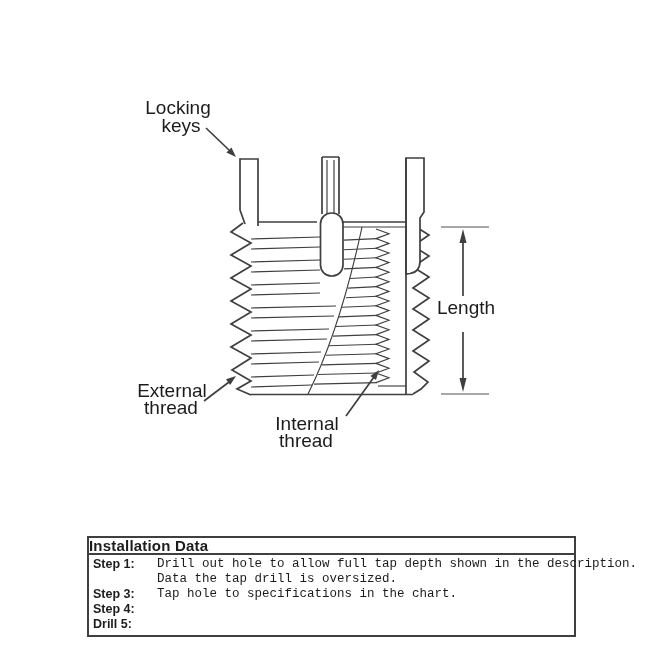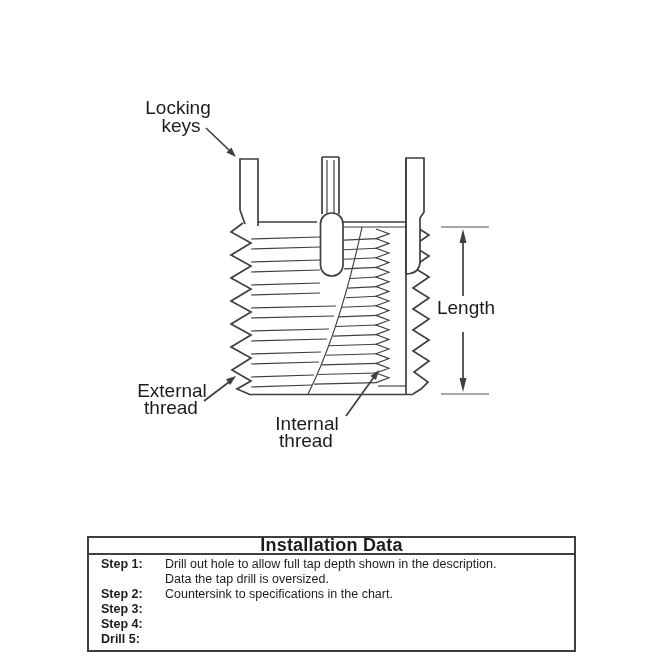"Installation Data" #table-title { font-size: 18px -> 15px; text-align: center -> left }
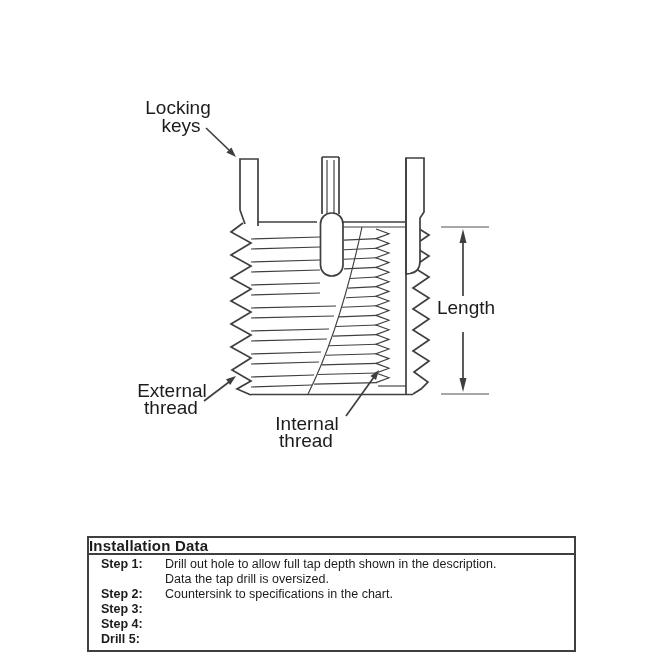"Step 1:" #steps { padding: 2px 3px 3px 12px -> 2px 3px 3px 4px }
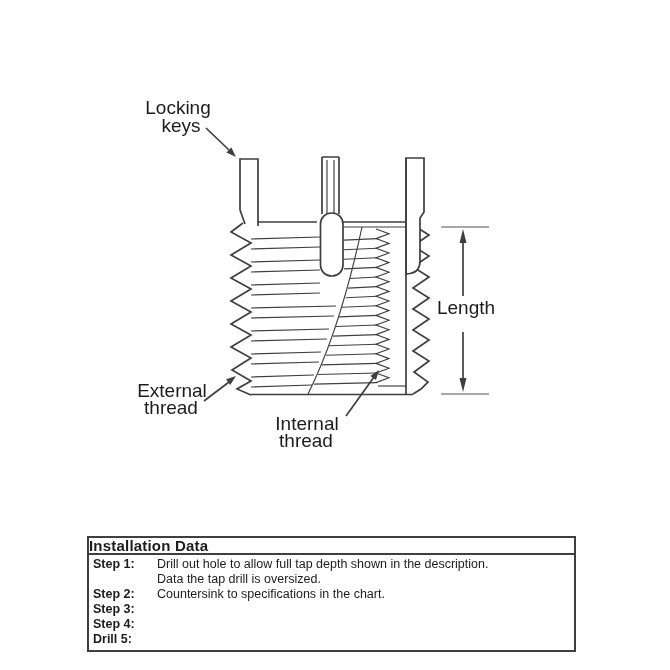"Drill out hole to allow" .step-line { font-family: none -> Liberation Mono, monospace }
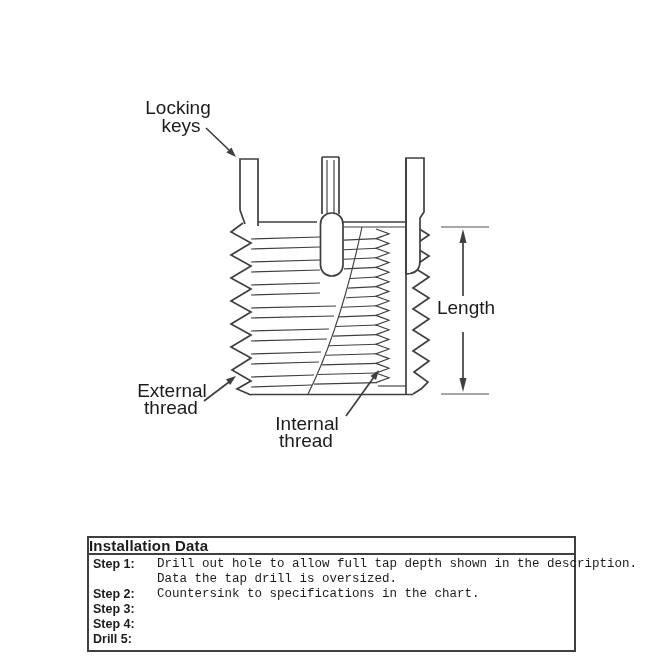"Step 2:" div.step-row { html: <div> <div>Step 2:</div> <div> <div>Countersink to specifications in the chart.</div> </div> </div> -> none }
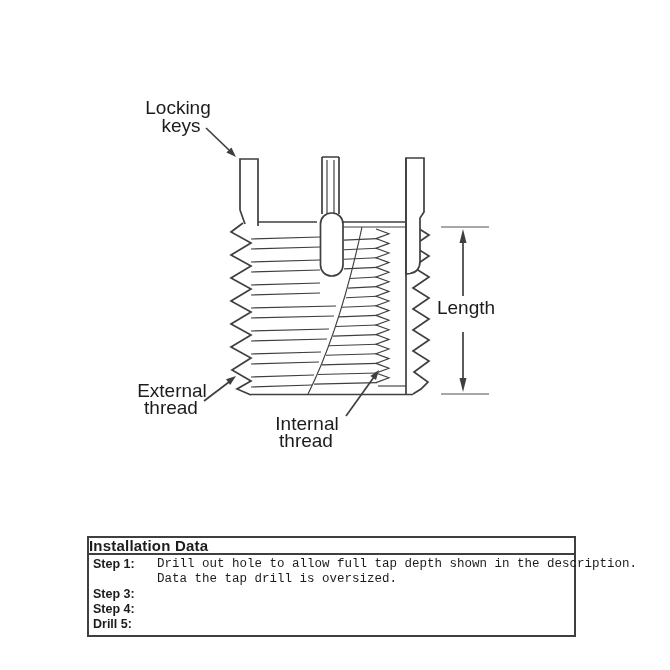"Tap hole to specifications in" div.step-text { html: none -> <div> <div>Tap hole to specifications in the chart.</div> </div> }
